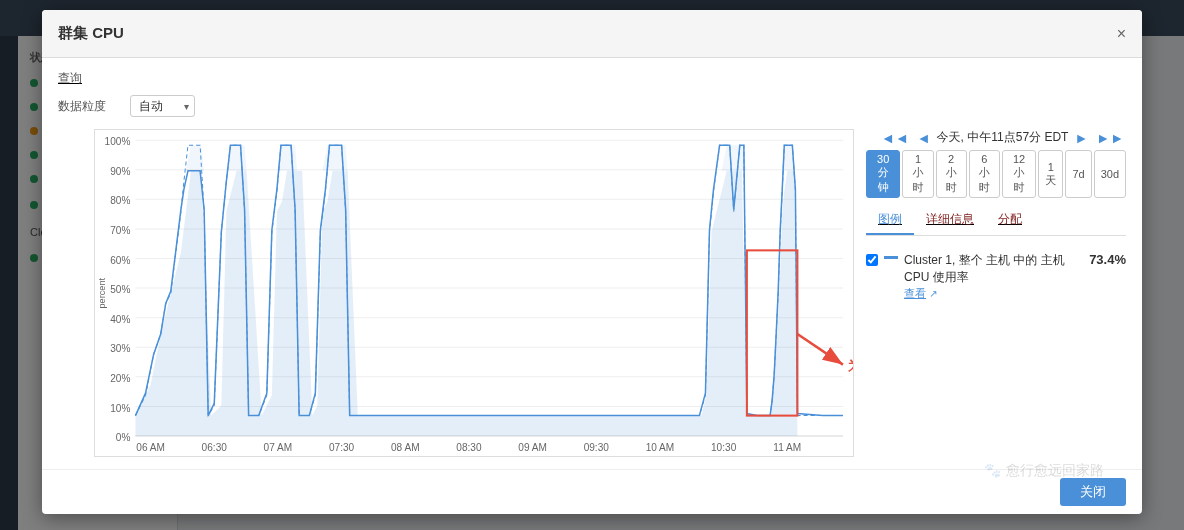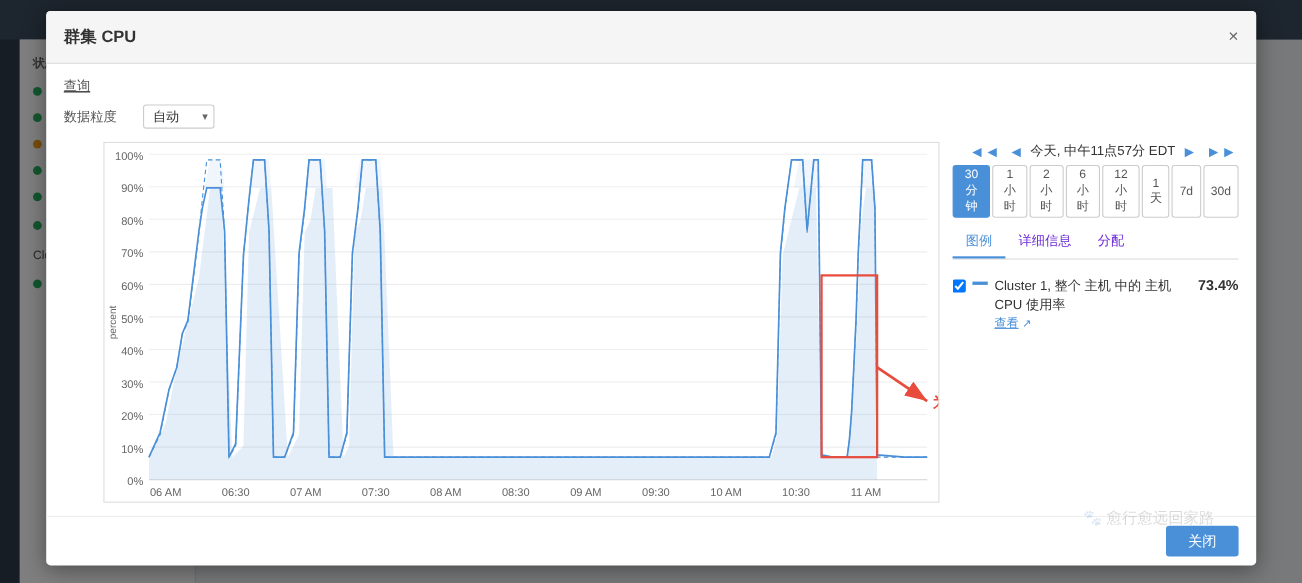"图例" .legend-tabs { text-decoration: none -> underline }
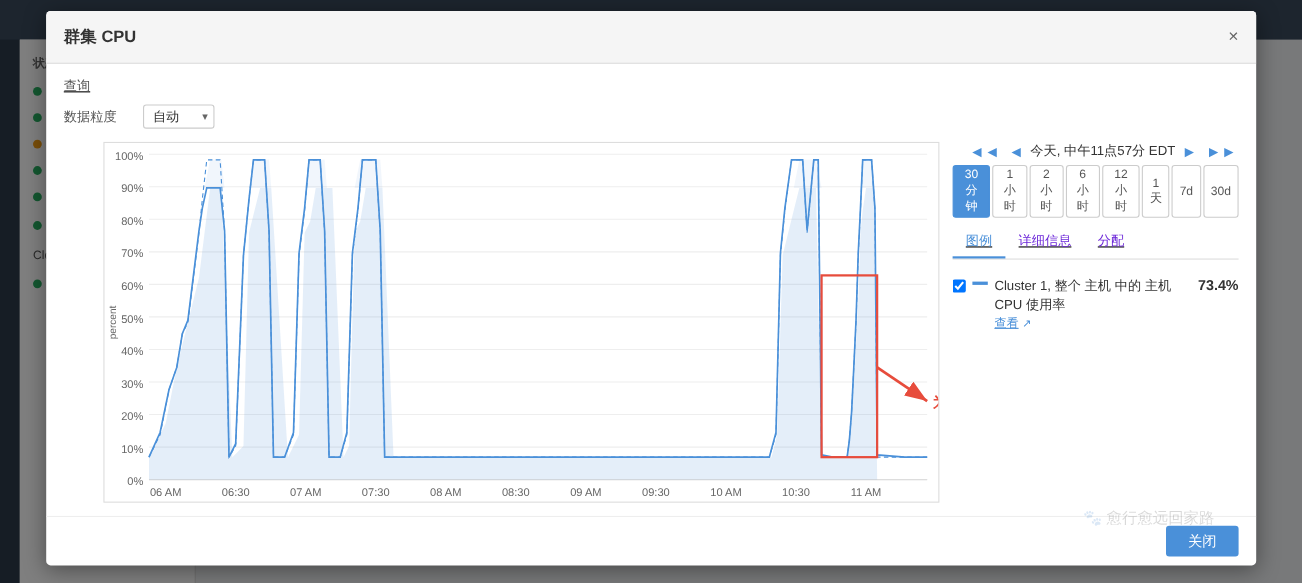"详细信息" .legend-tab { color: #6d28d9 -> #7f1d1d }
